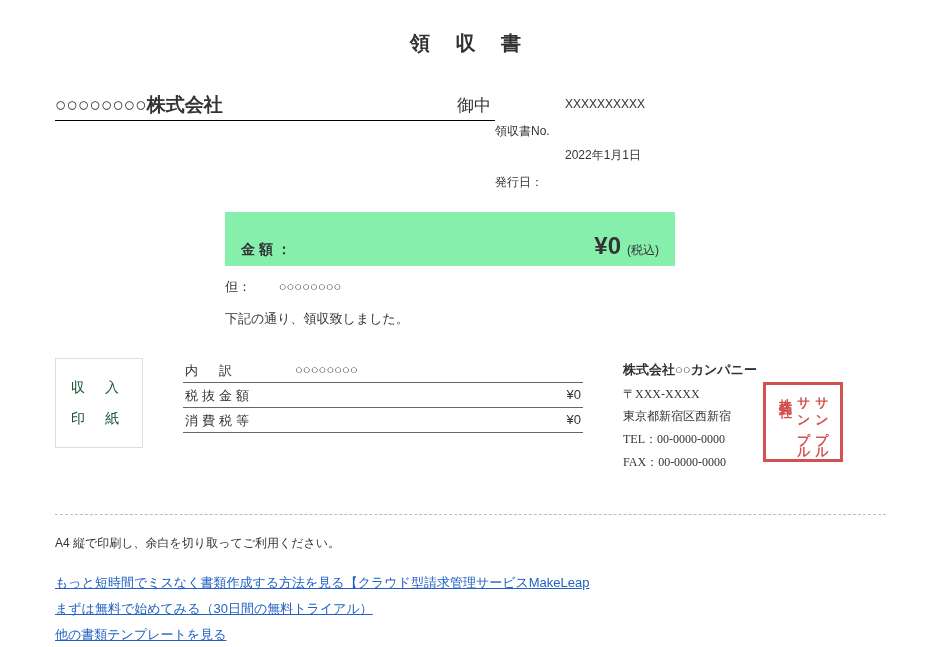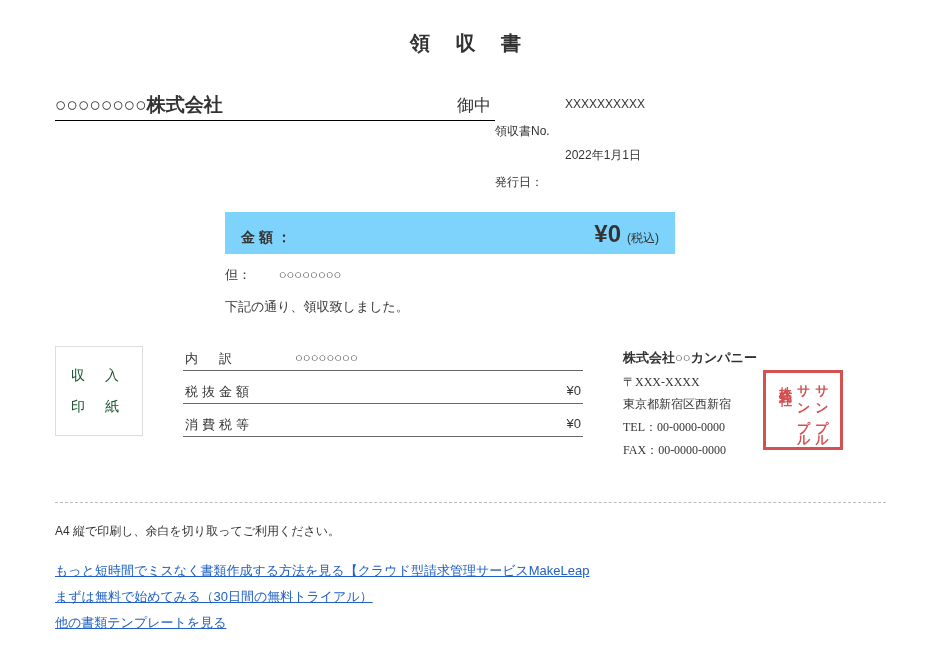"金額：" .amount-box { background: #7dd3fc -> #86efac; padding: 8px 16px 6px 16px -> 20px 16px 6px 16px }
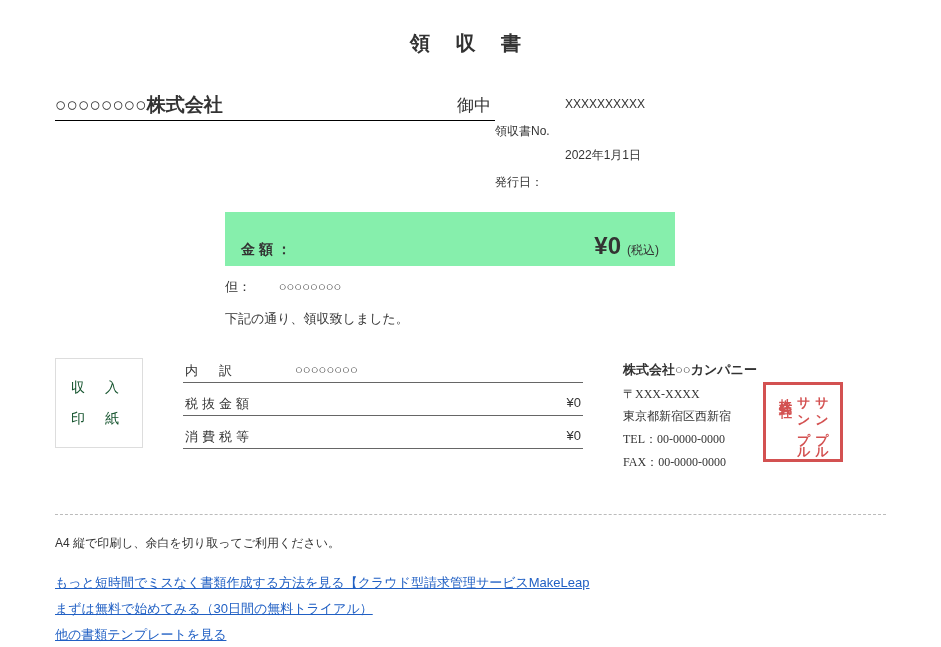"税抜金額" .bd-row { margin-top: 8px -> 0 }
